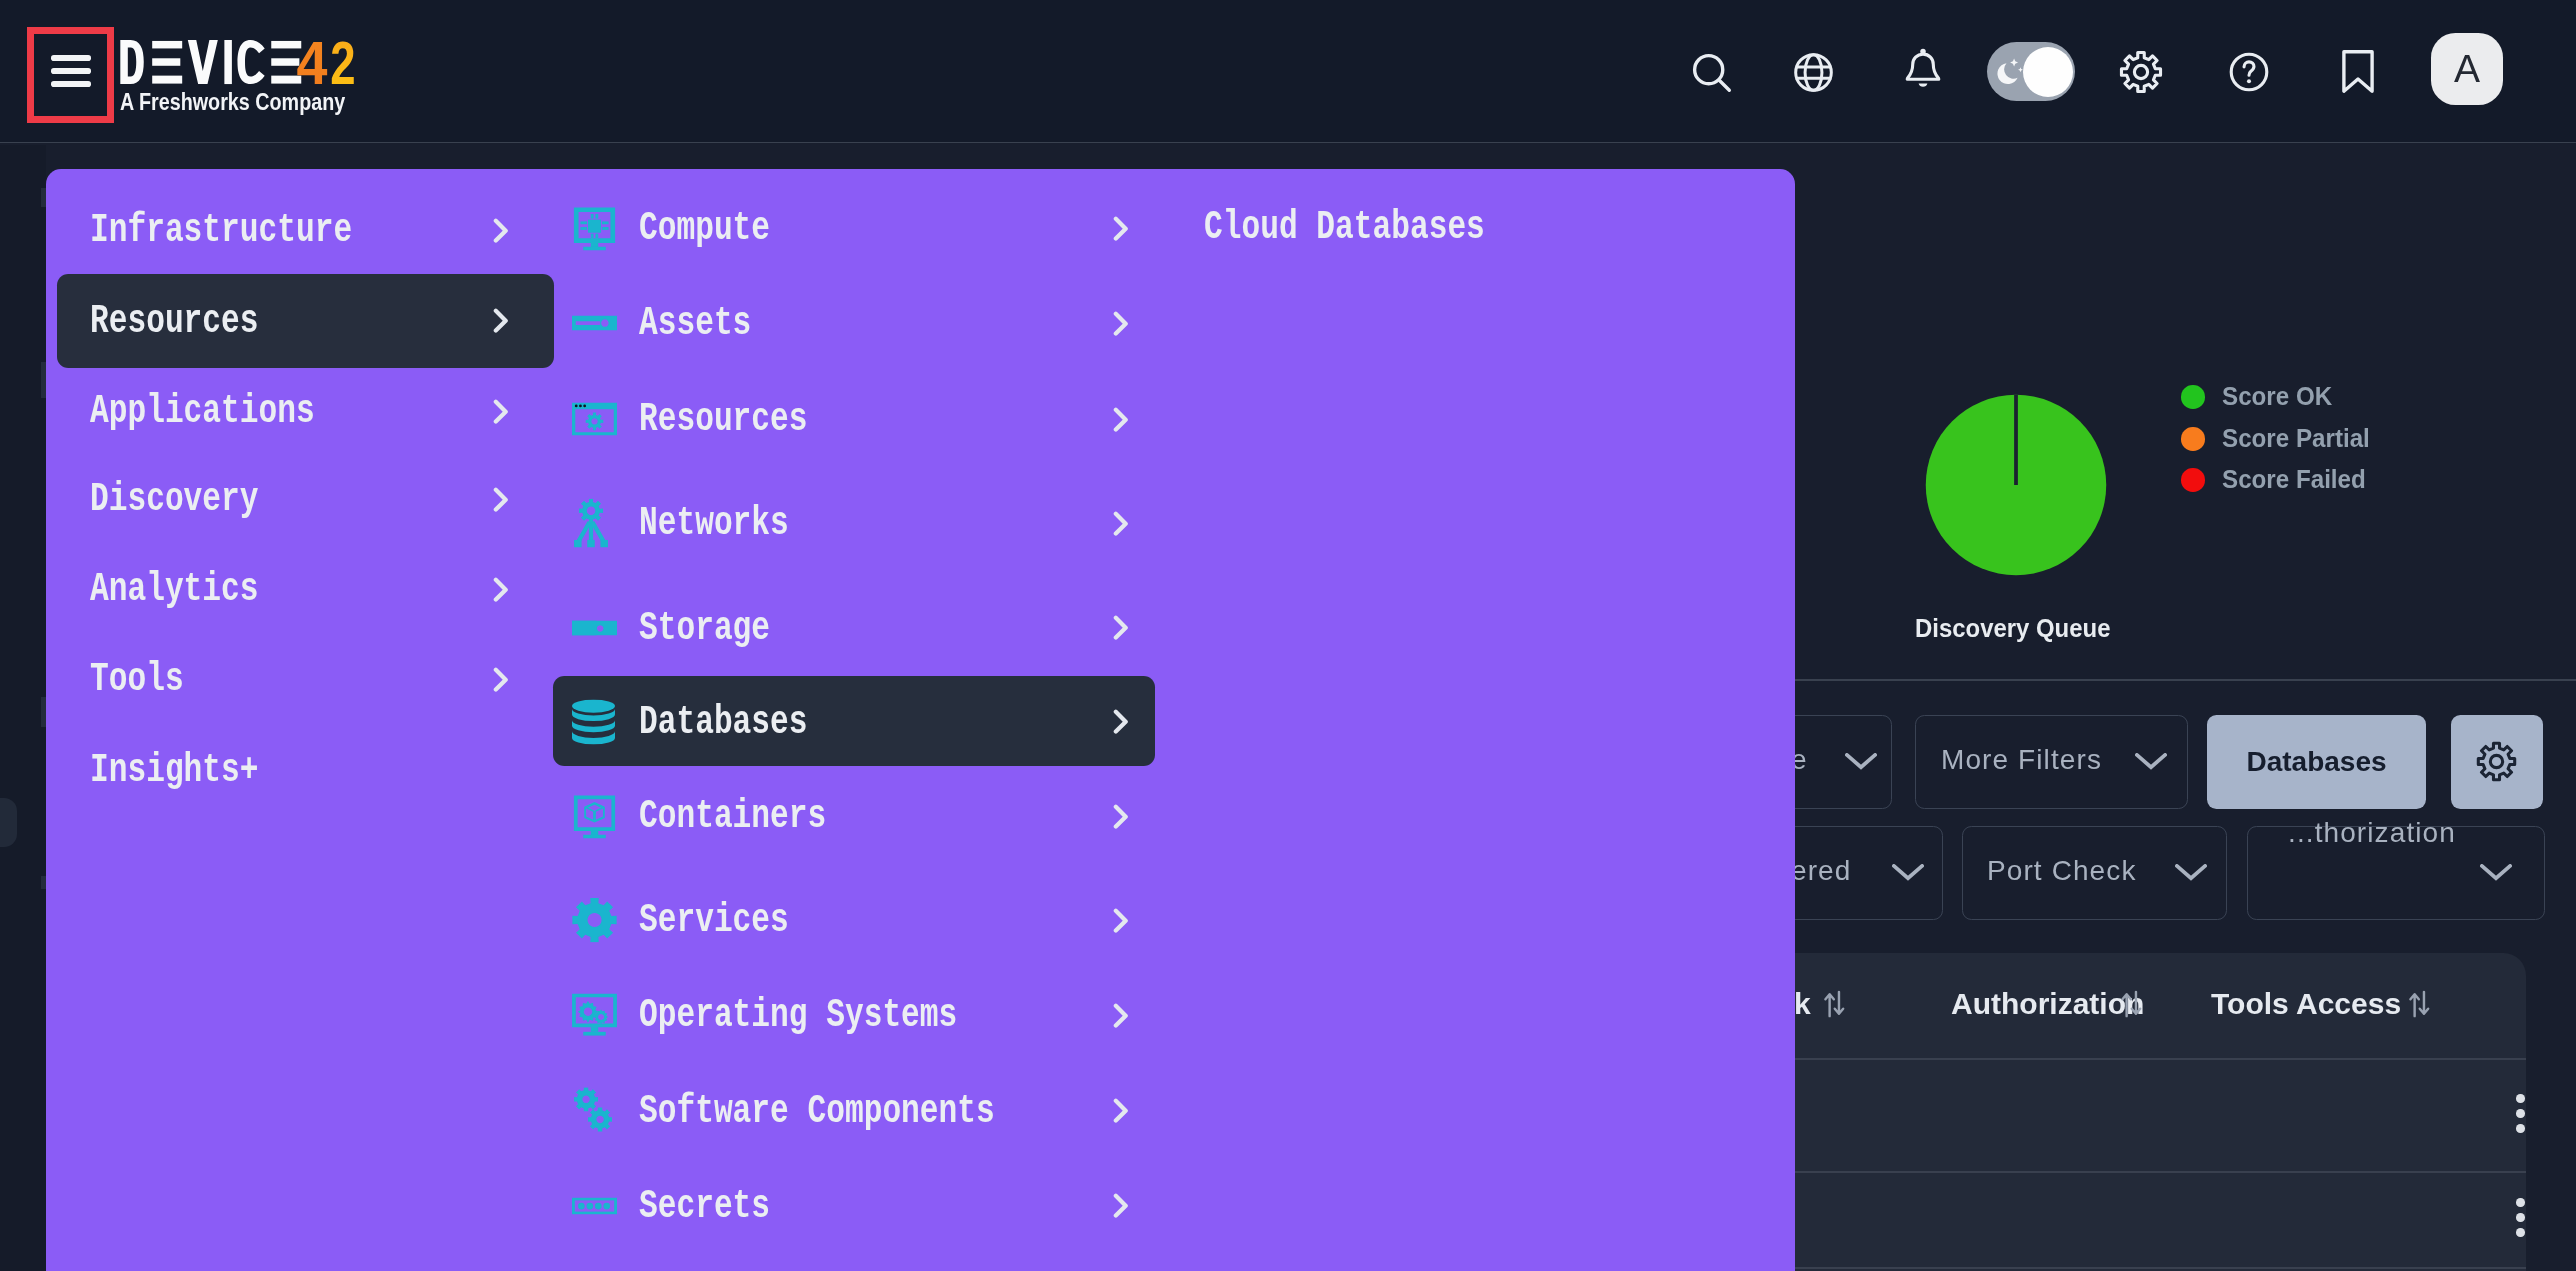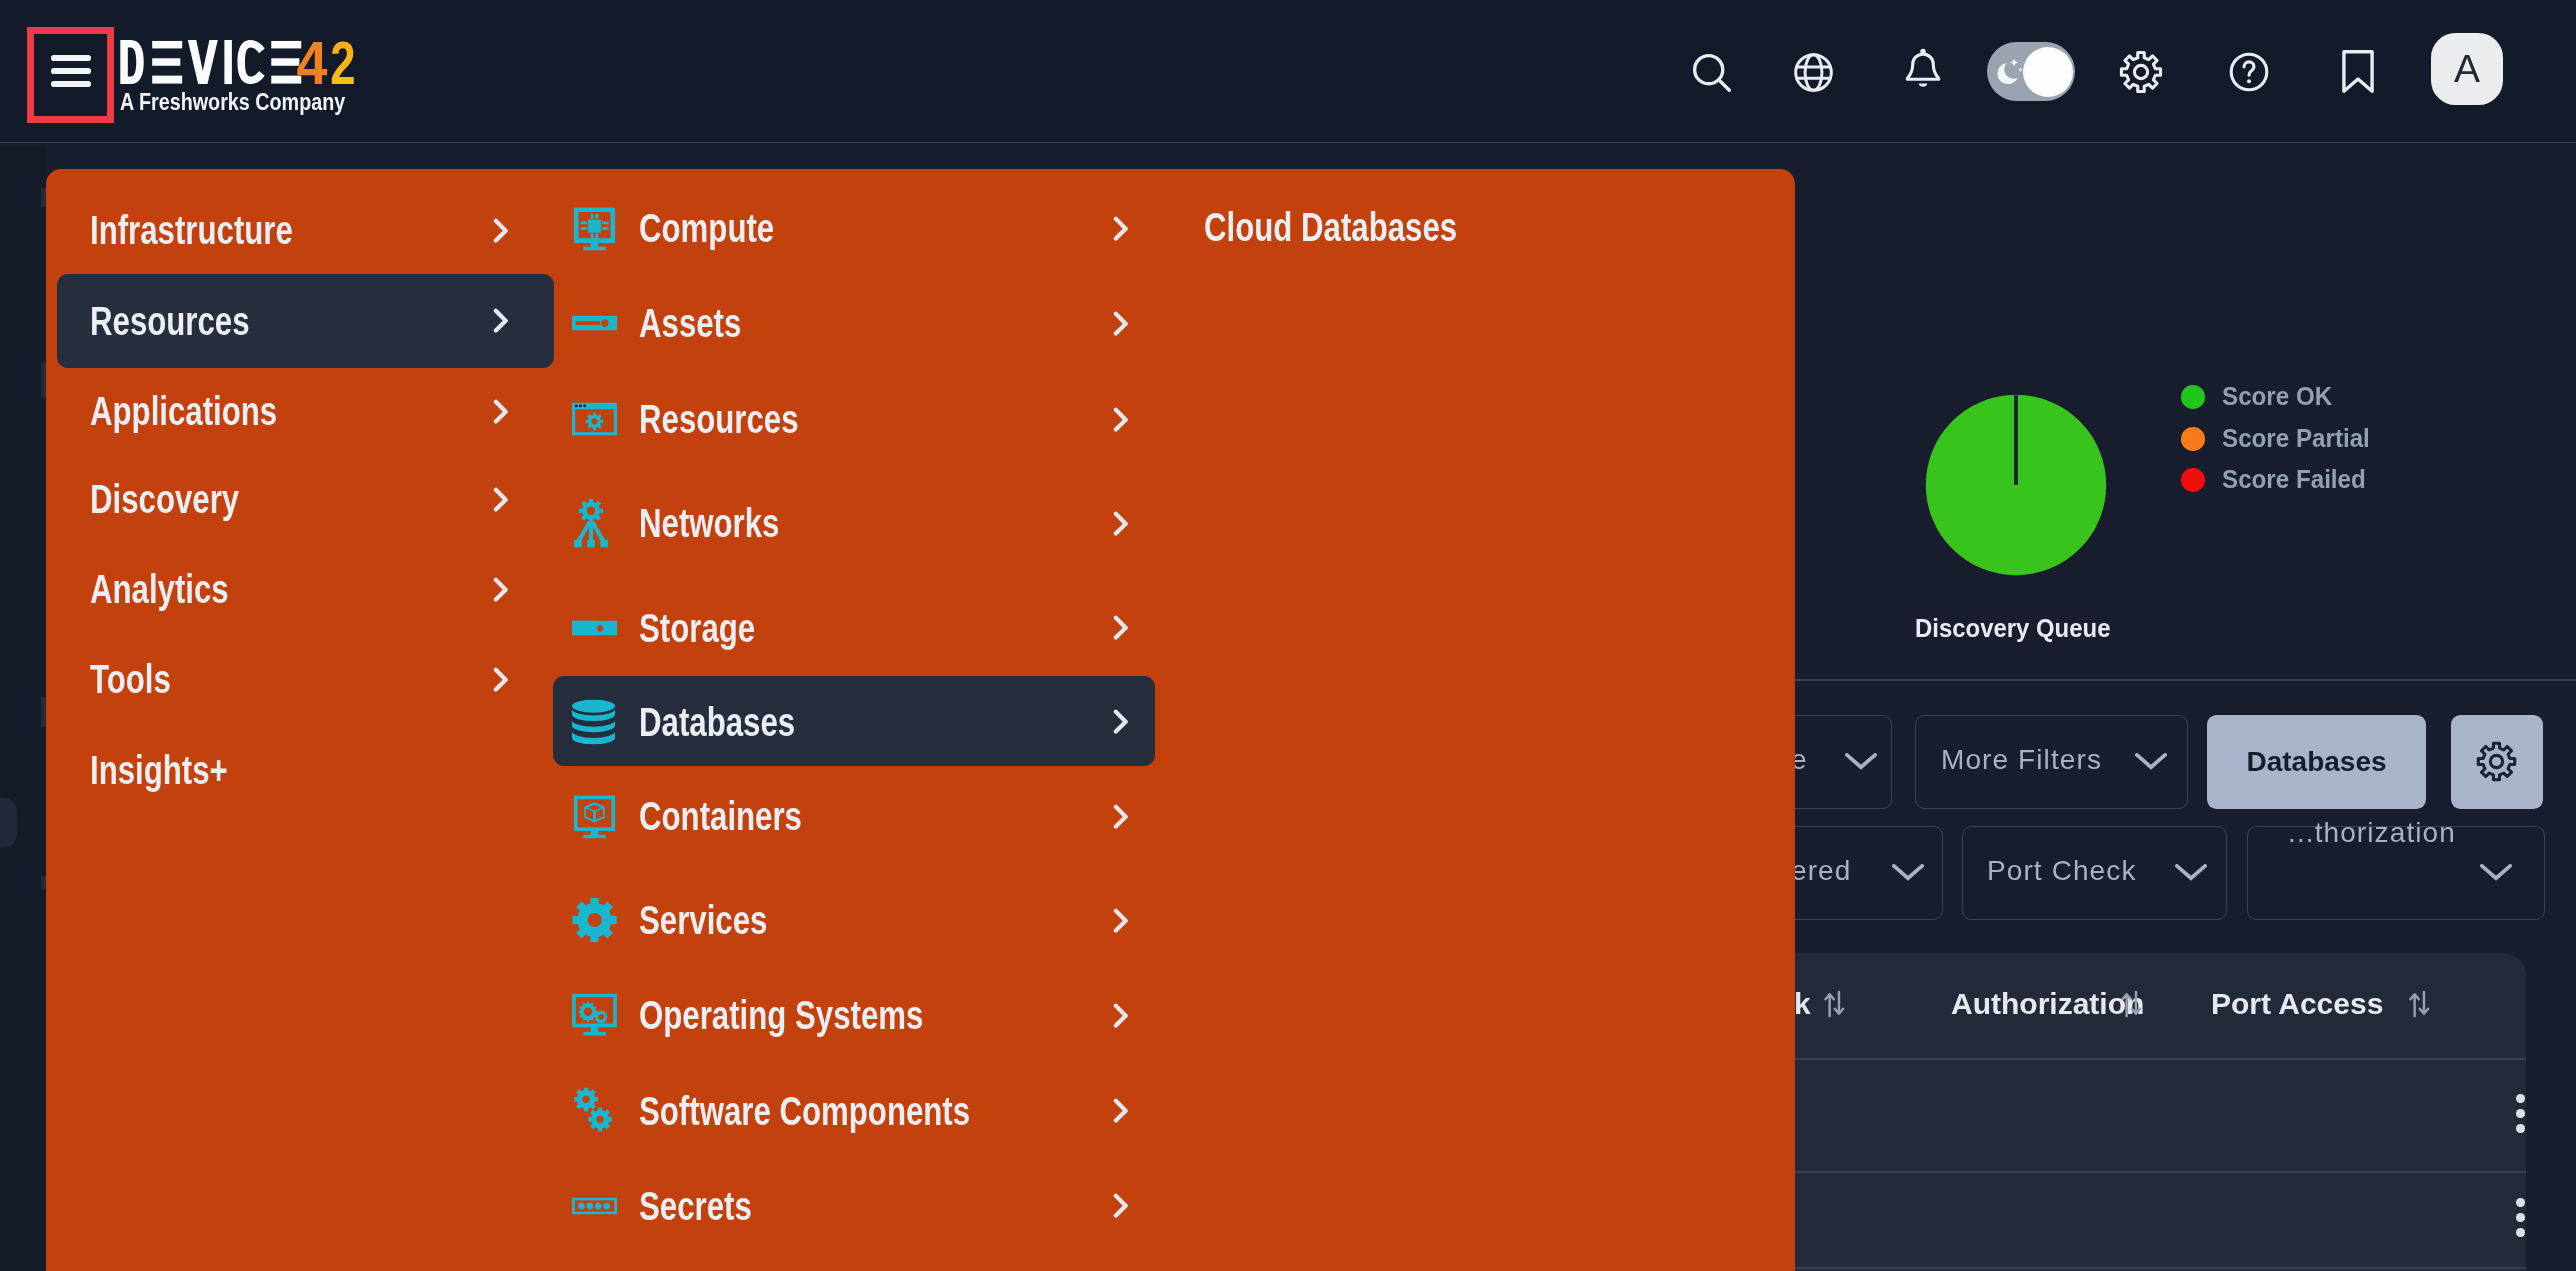"Infrastructure" #menu { background: #c2410c -> #8b5cf6; font-family: none -> Liberation Mono, monospace }
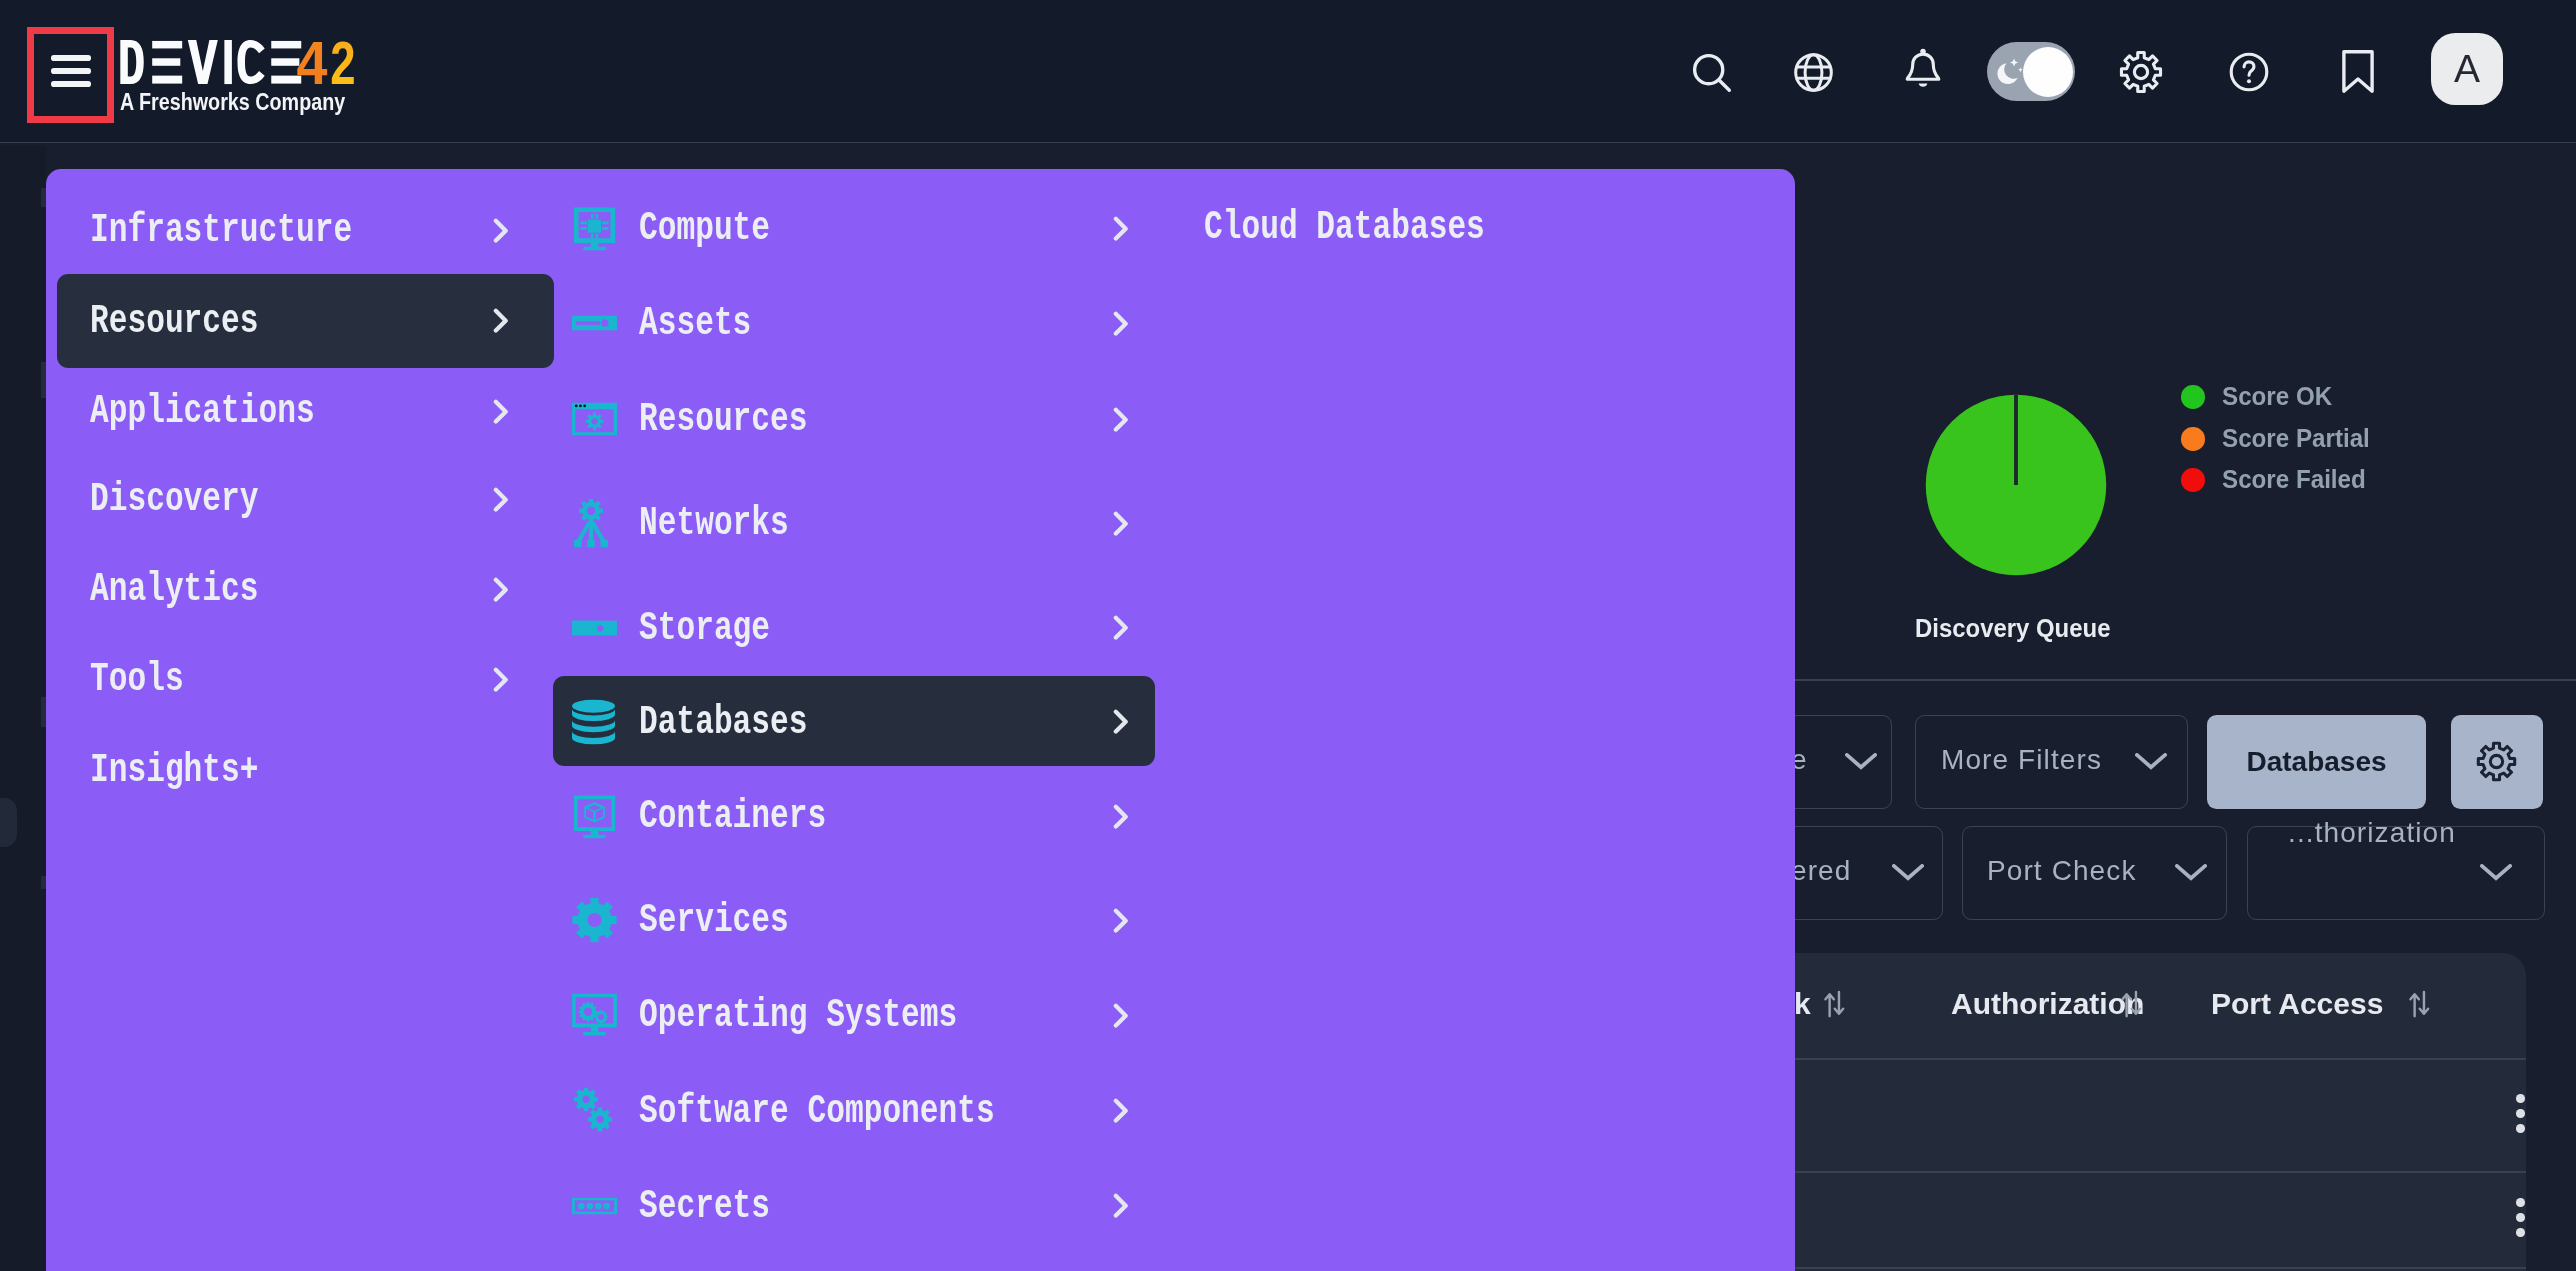"Port Access" div.th { text: Port -> Tools }
